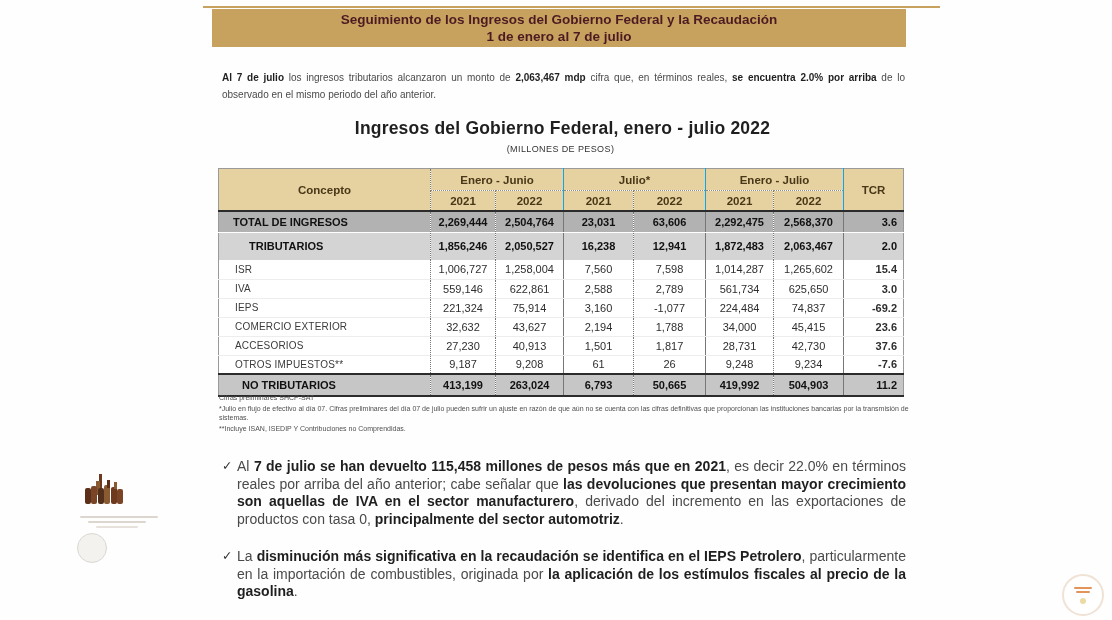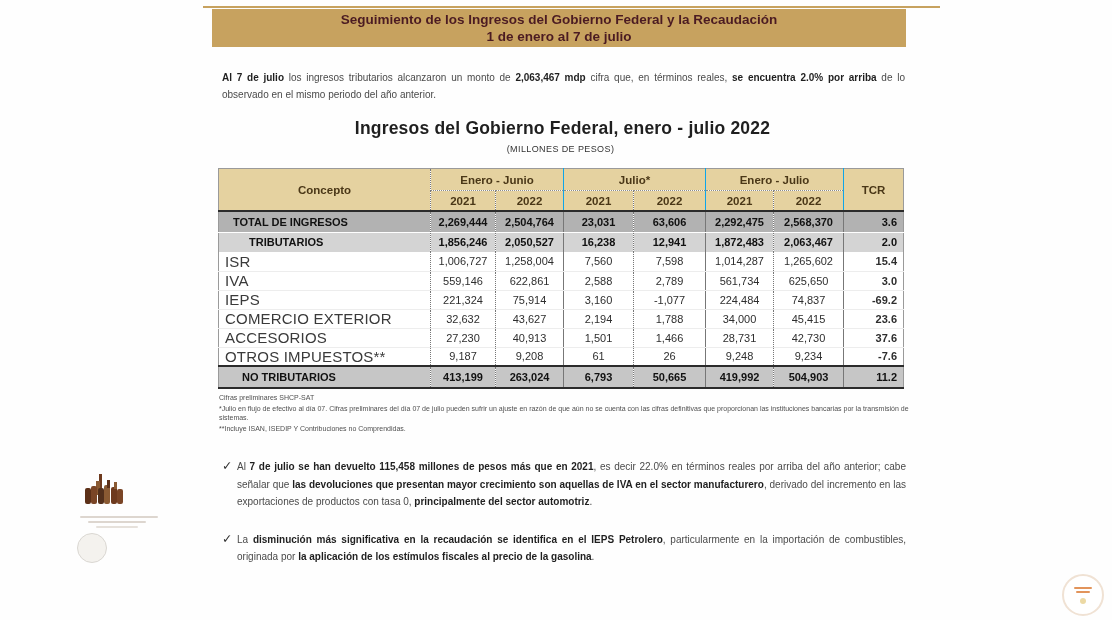"TRIBUTARIOS" tr.row-subtotal { height: 20px -> 28px }
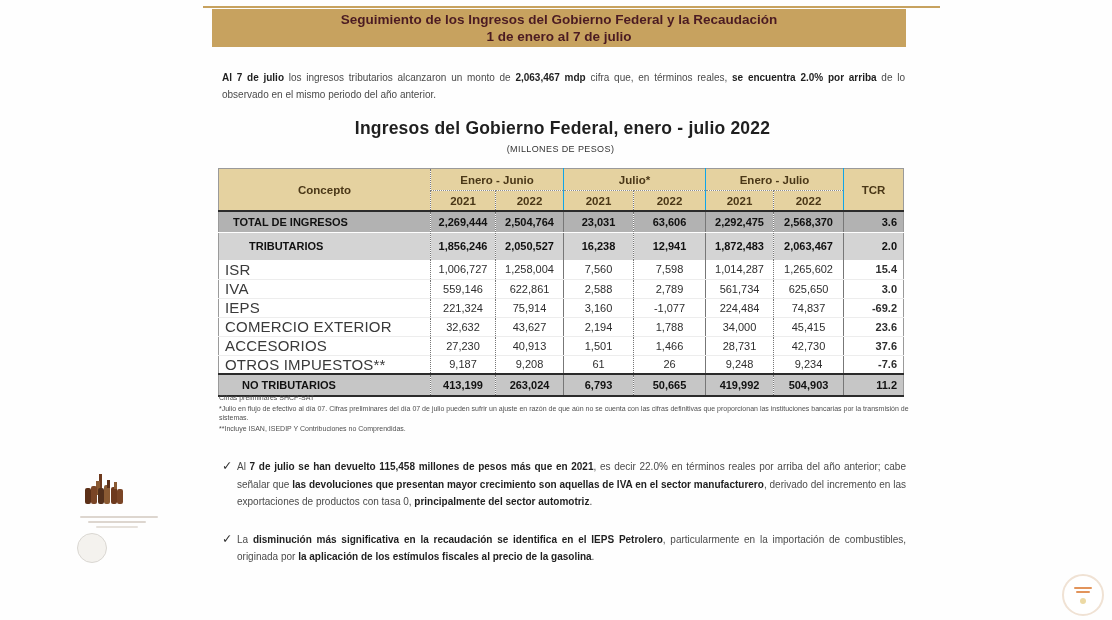"ISR" tr.row-none .c-label { font-size: 15px -> 10px; padding-left: 6px -> 16px }
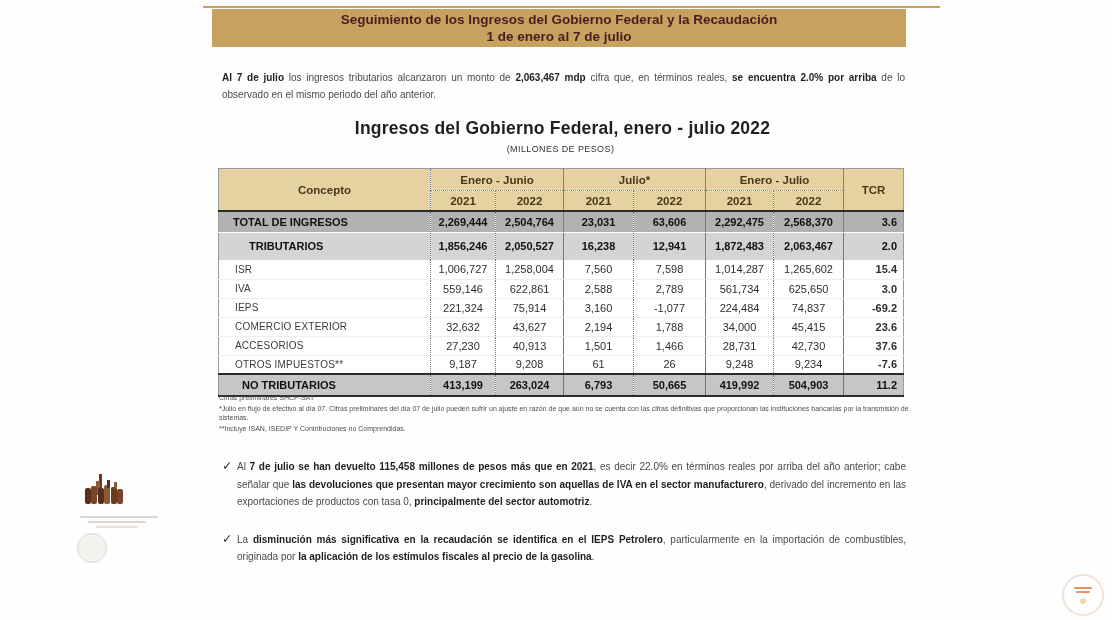"1,466" td.c-num { text: 1,466 -> 1,817 }
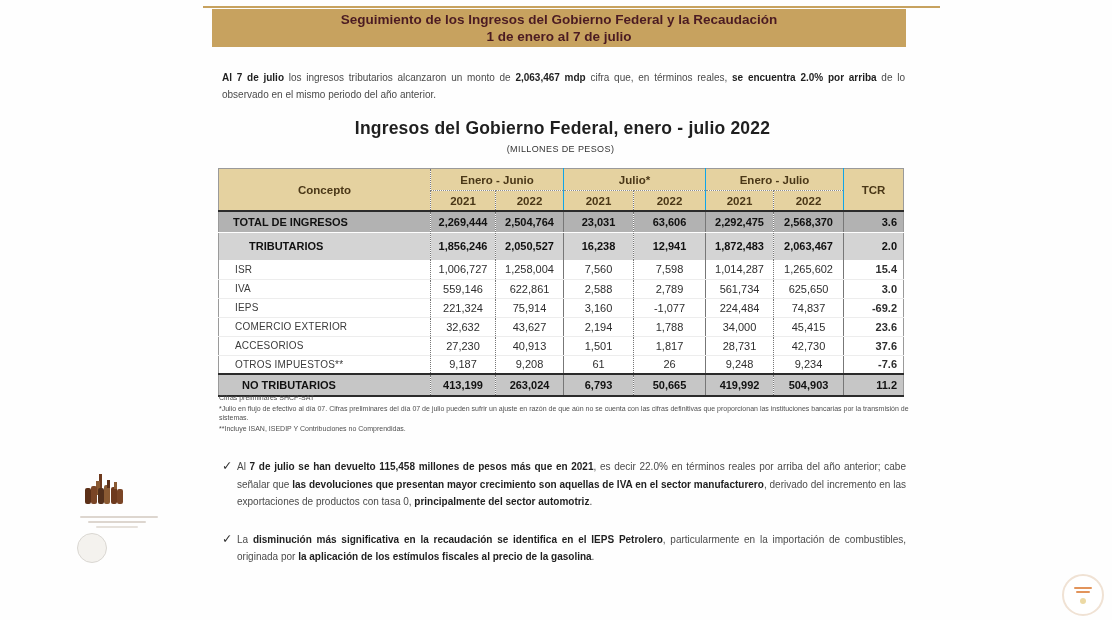"Al 7 de julio se" .bullet-text { font-size: 10px -> 14px }
